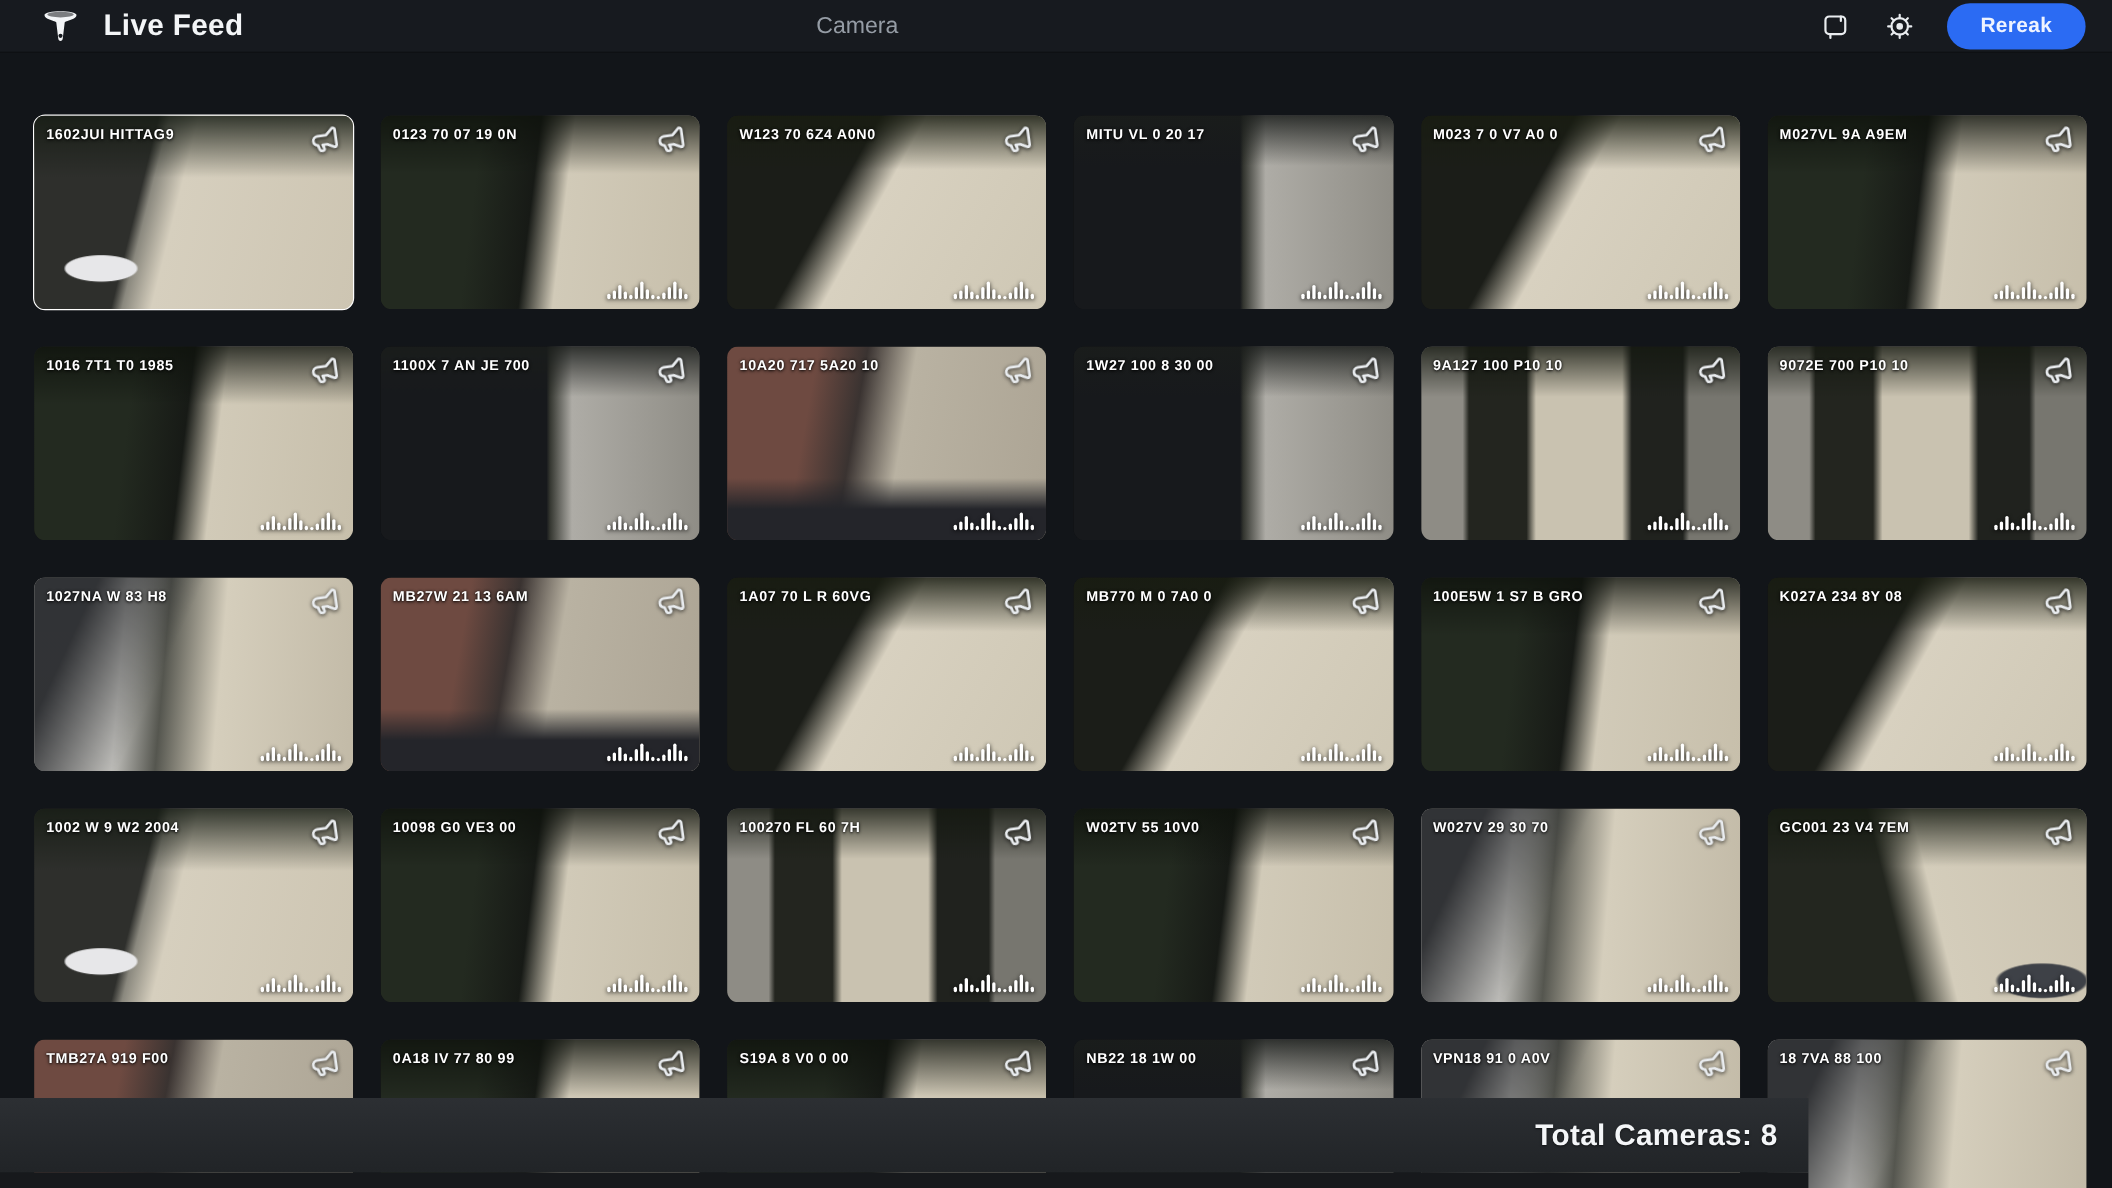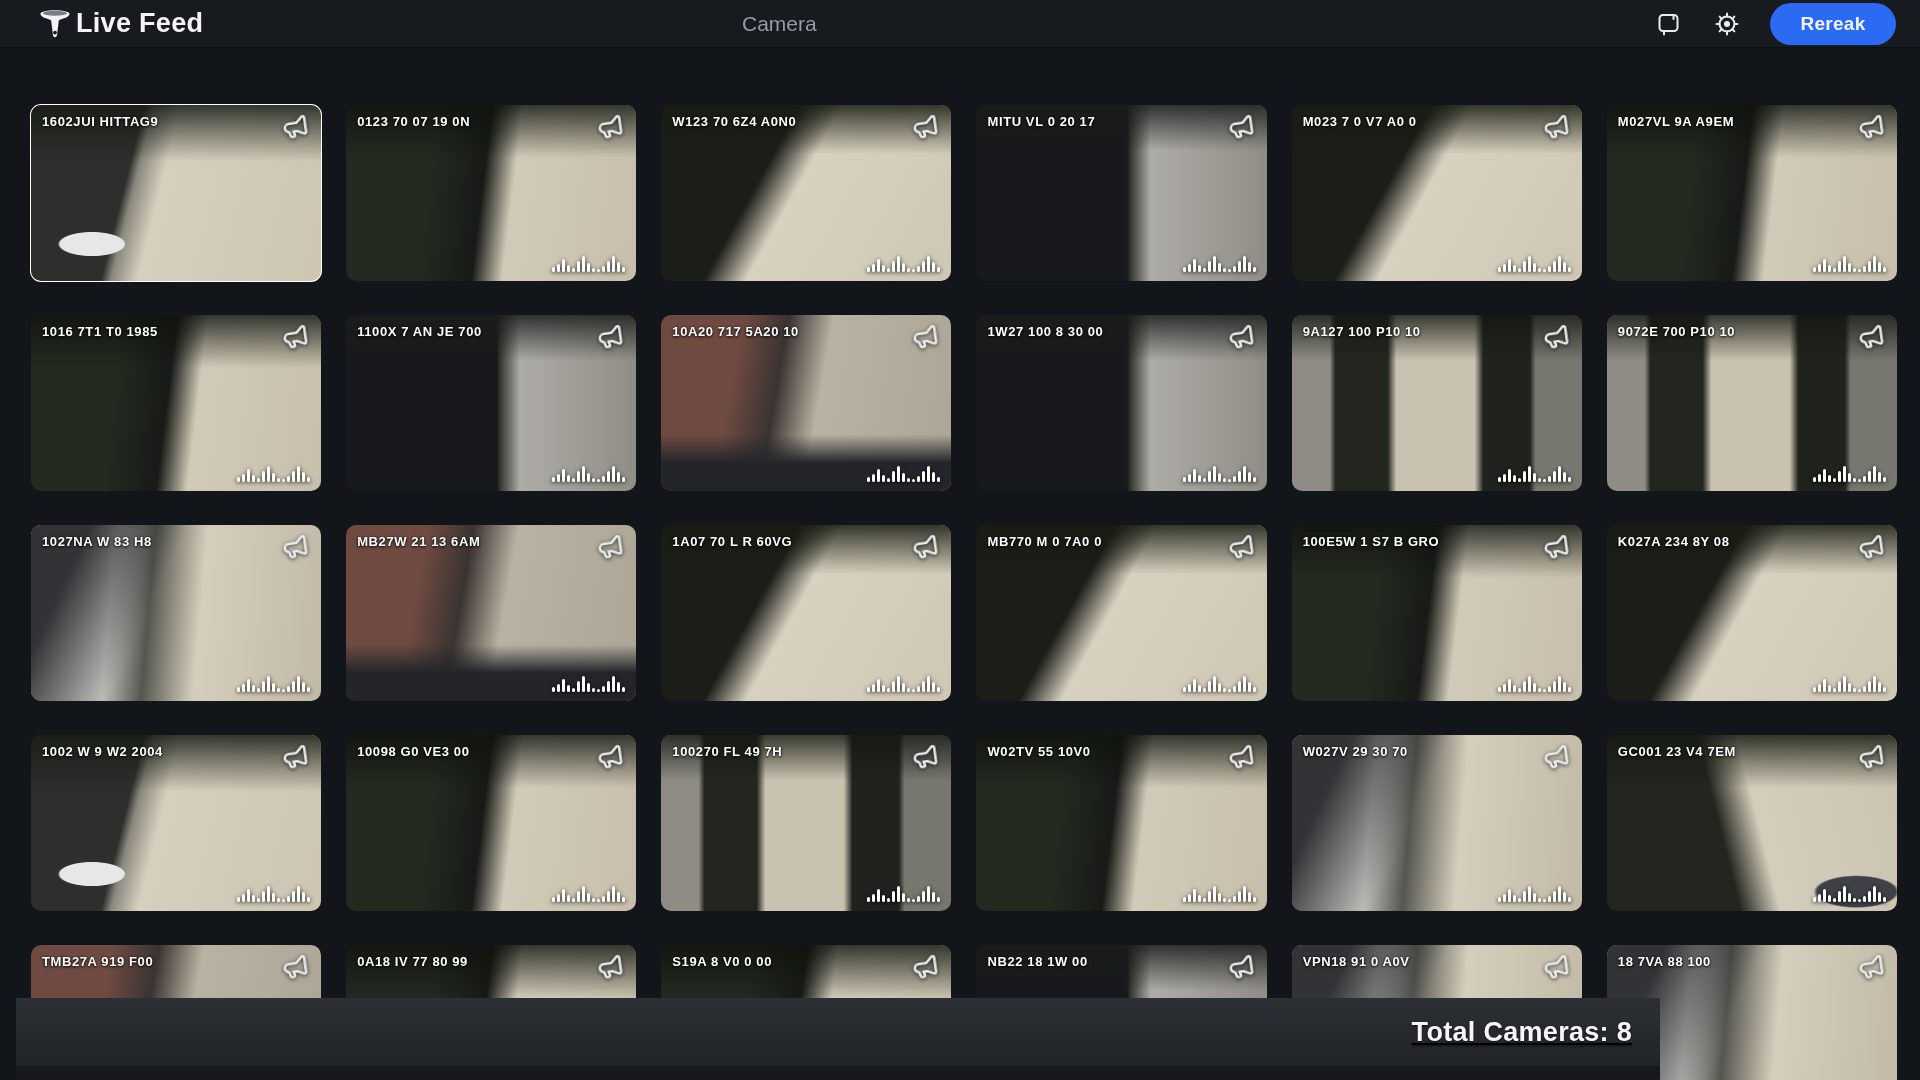"Live Feed" .hdr-left { gap: none -> 18px }
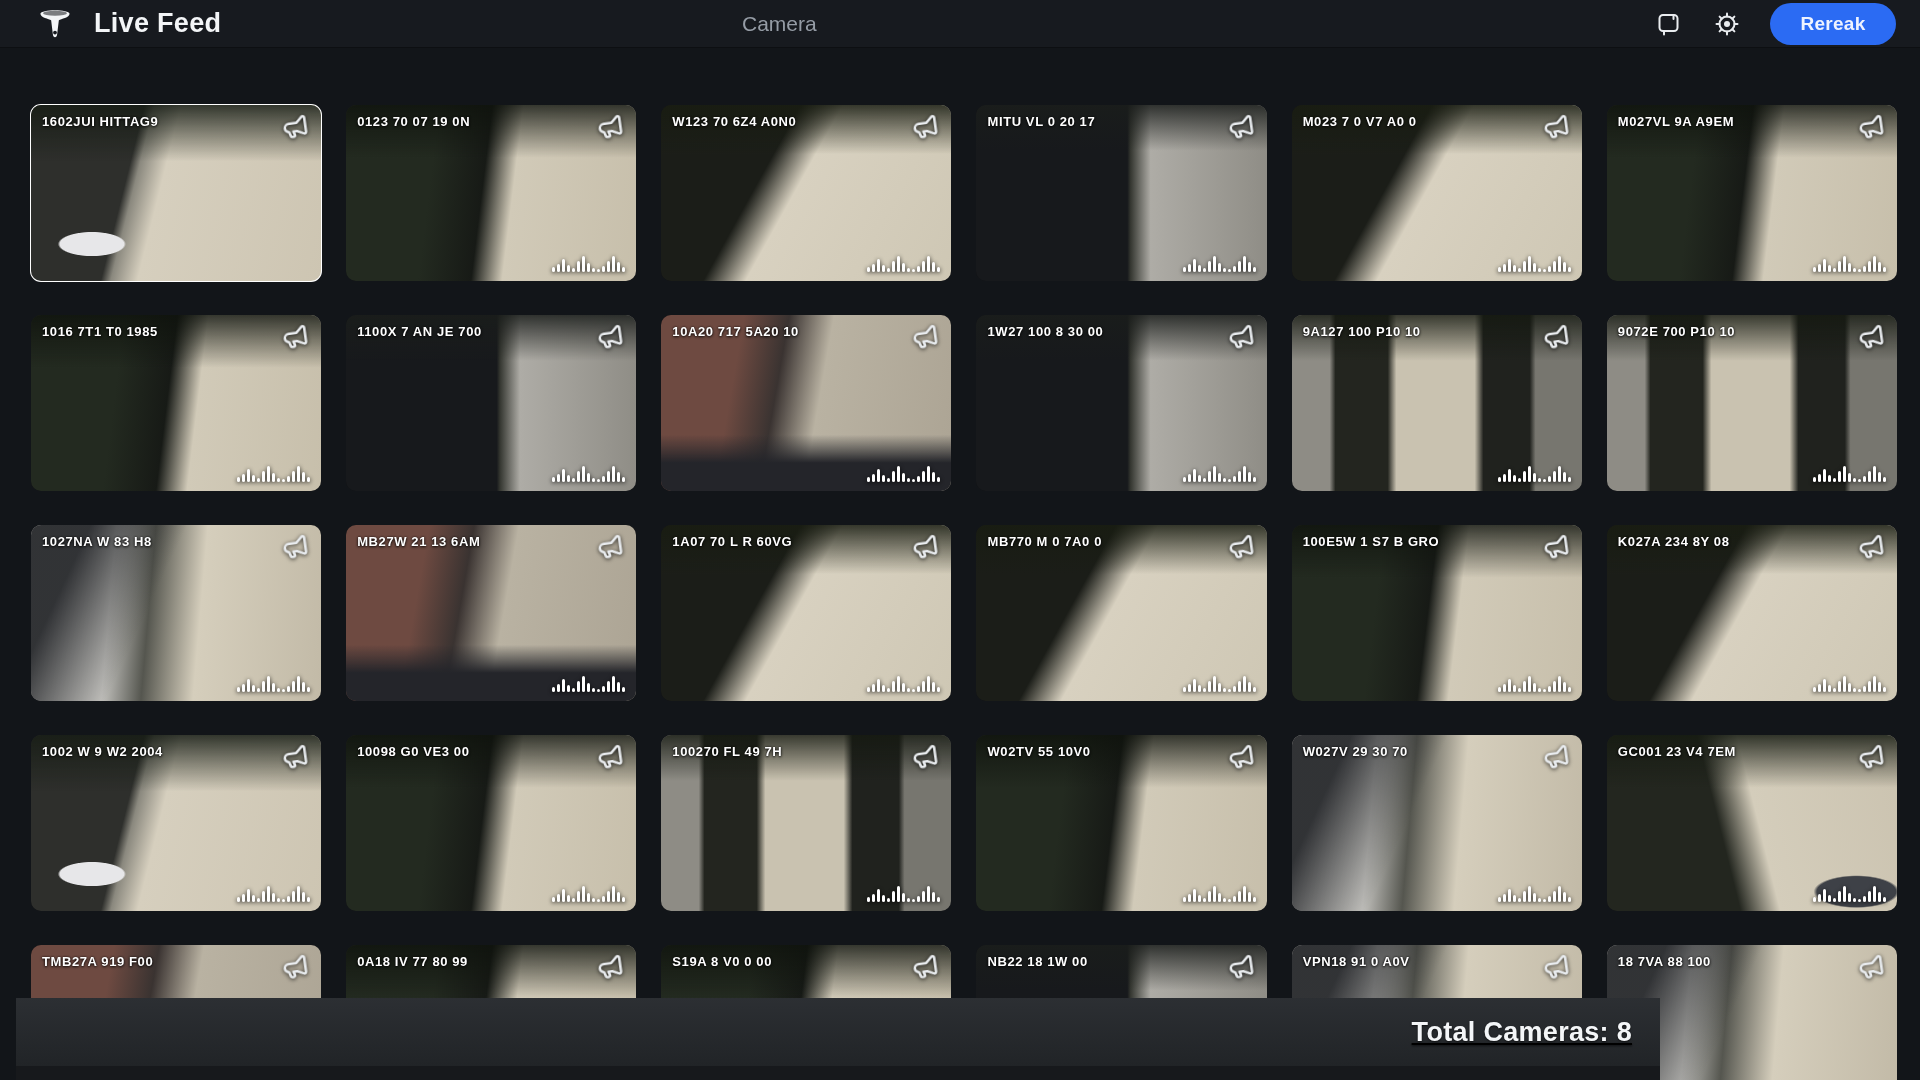"100270 FL 49 7H" span.tile-label { text: 49 -> 60 }
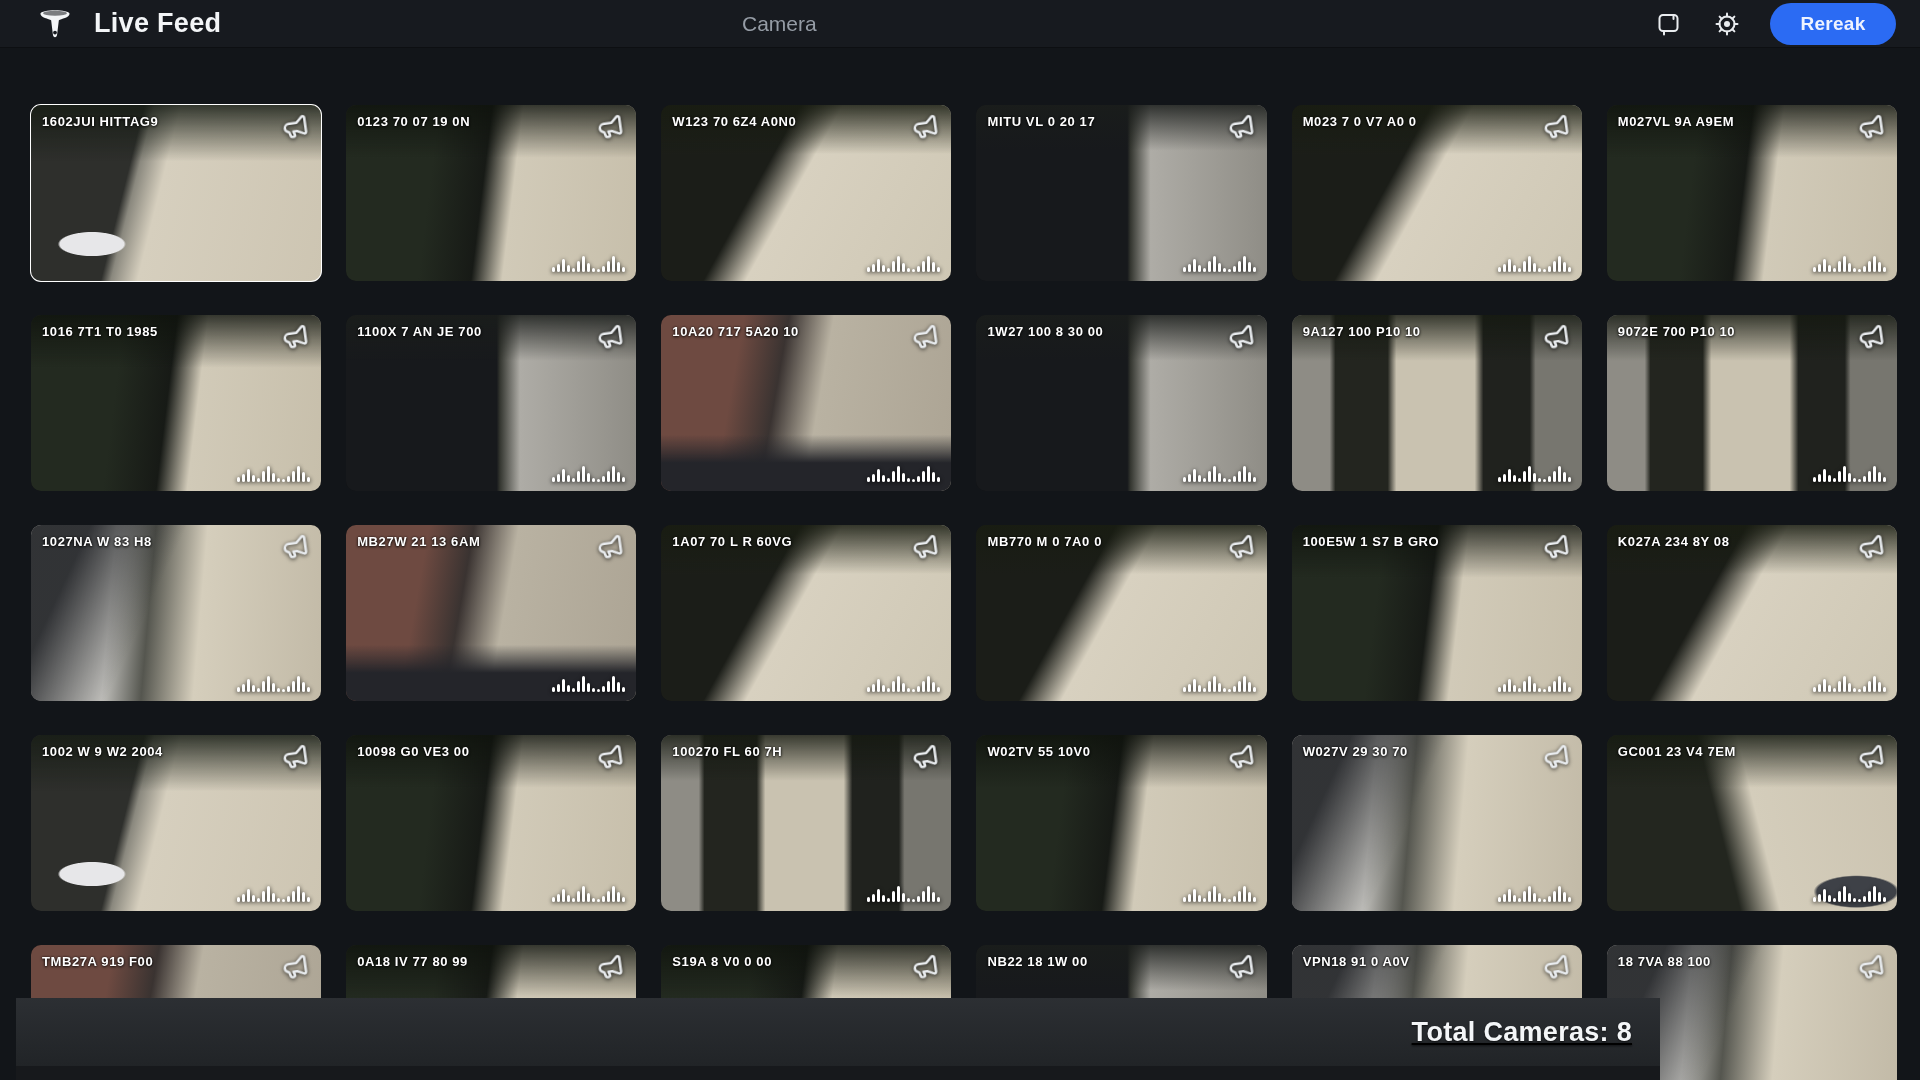"Total Cameras: 8" .footer { left: 16px -> 0; text-decoration: underline -> none }
